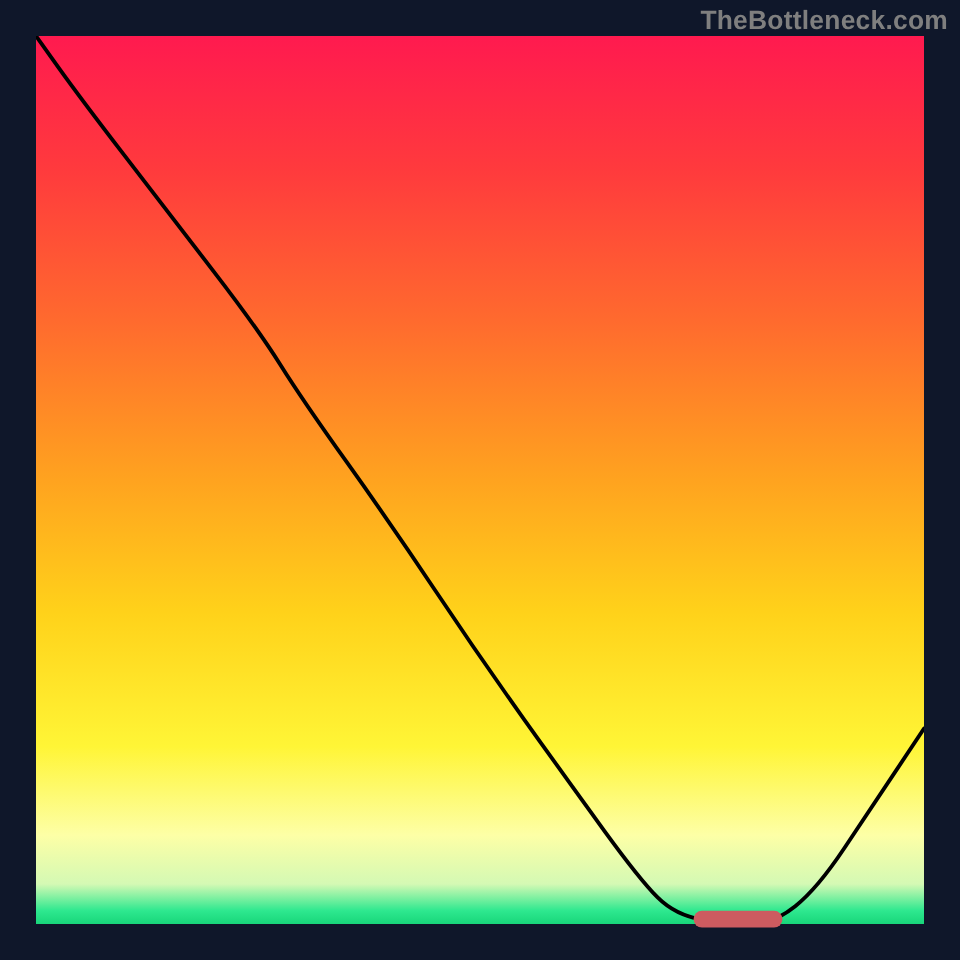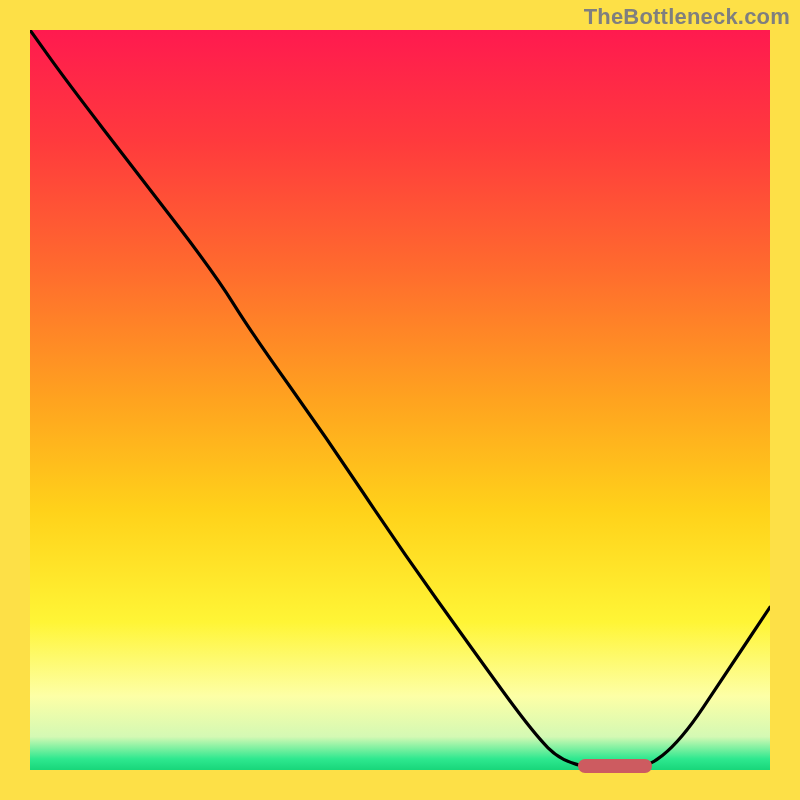"TheBottleneck.com" .frame { background: #fde047 -> #0f172a }
